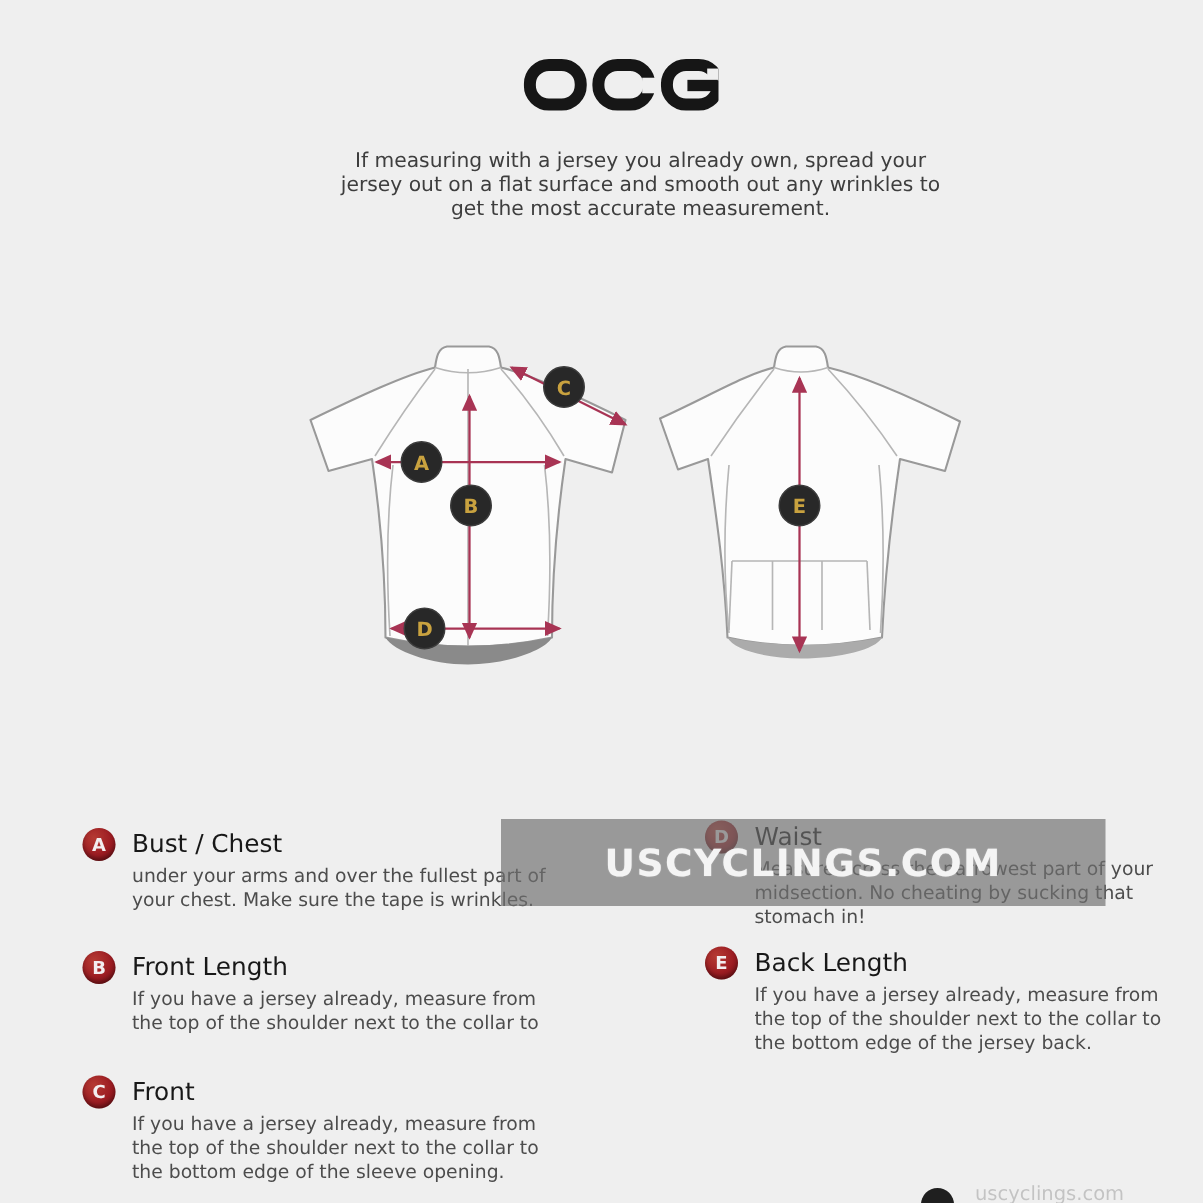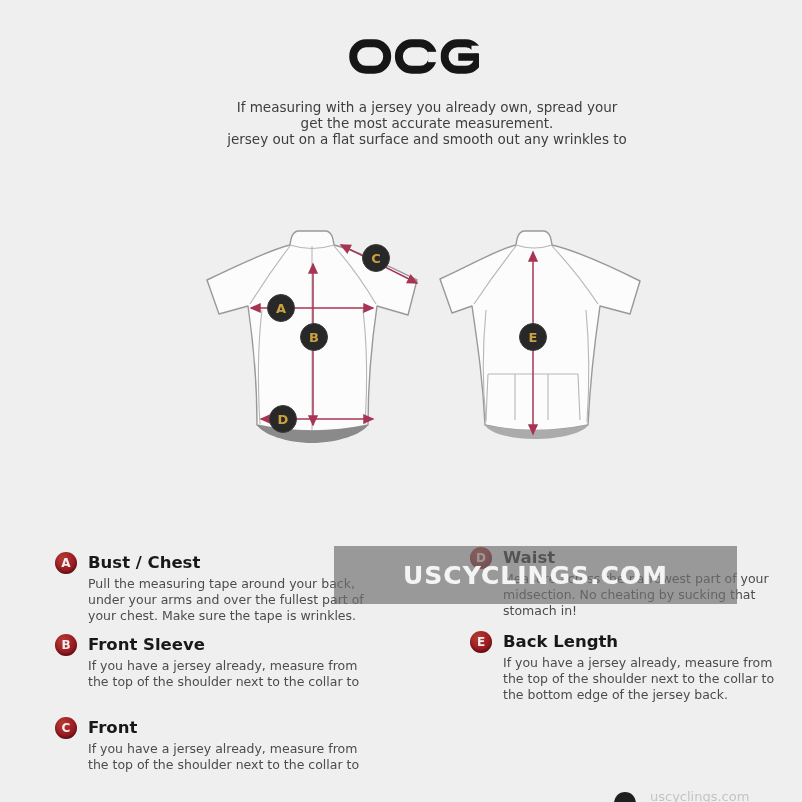"get the most accurate measurement." div { order: before "jersey out on a flat" -> after "jersey out on a flat" }
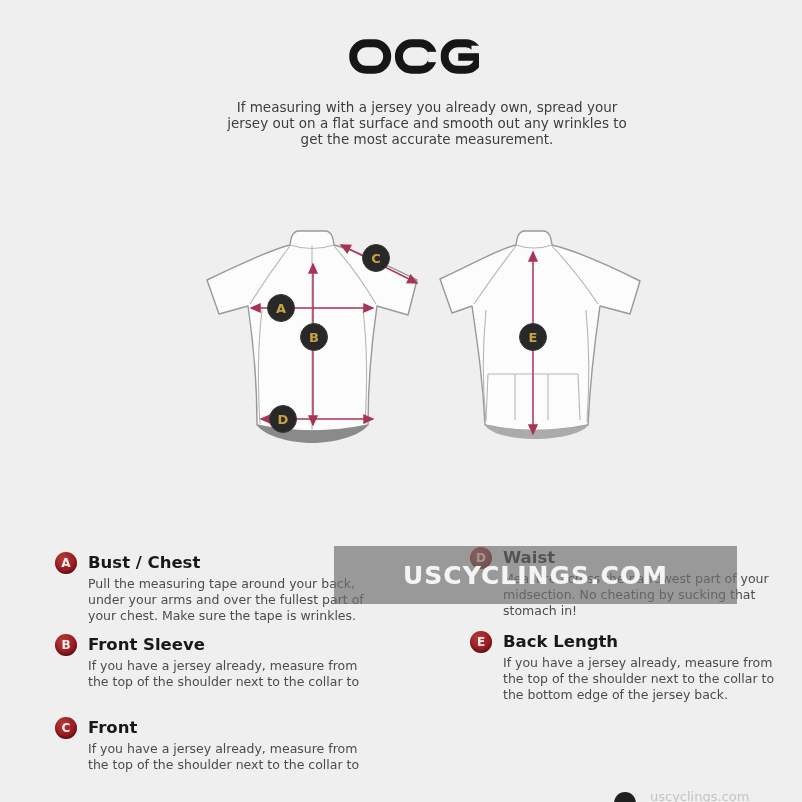"Bust / Chest" .sec h3 { font-weight: bold -> normal }
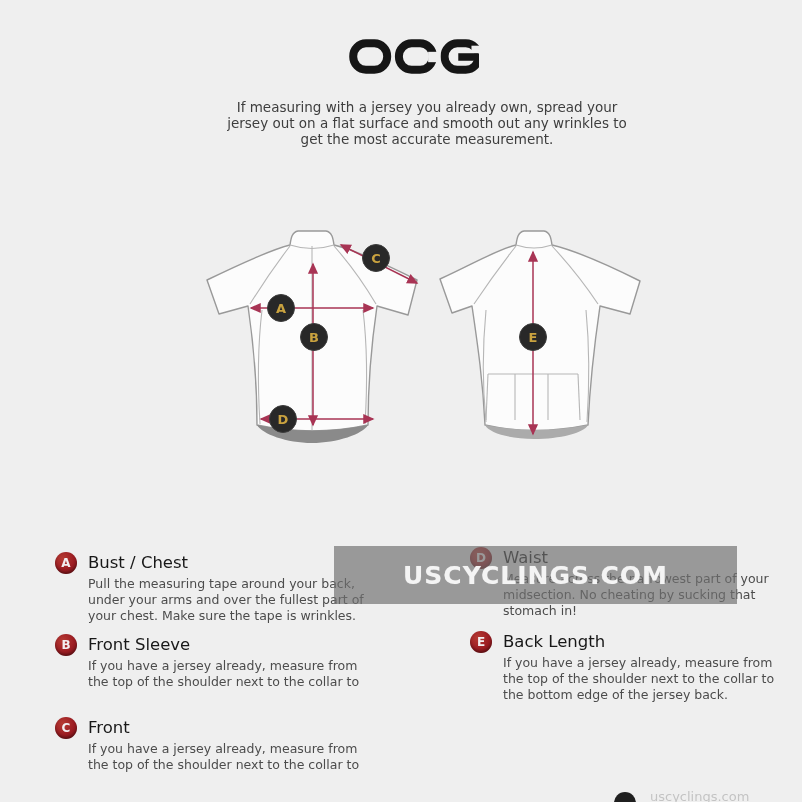"Pull the measuring tape around" div { html: <div>Pull the measuring tape around your back,</div> -> none }
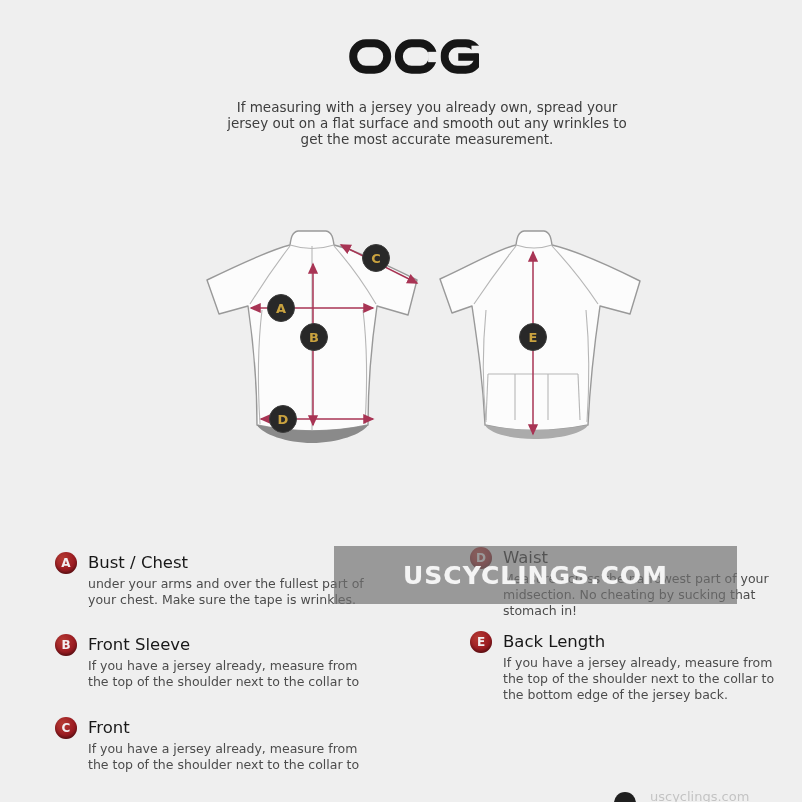"Front Sleeve" h3 { text: Sleeve -> Length }
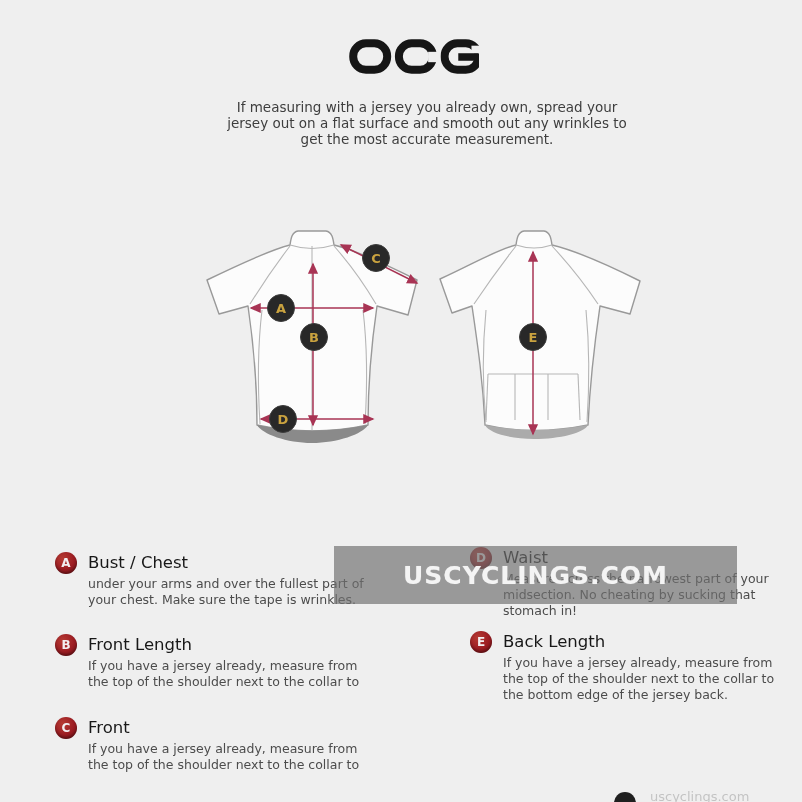"the bottom edge of the sleeve" div { html: none -> <div>the bottom edge of the sleeve opening.</div> }
